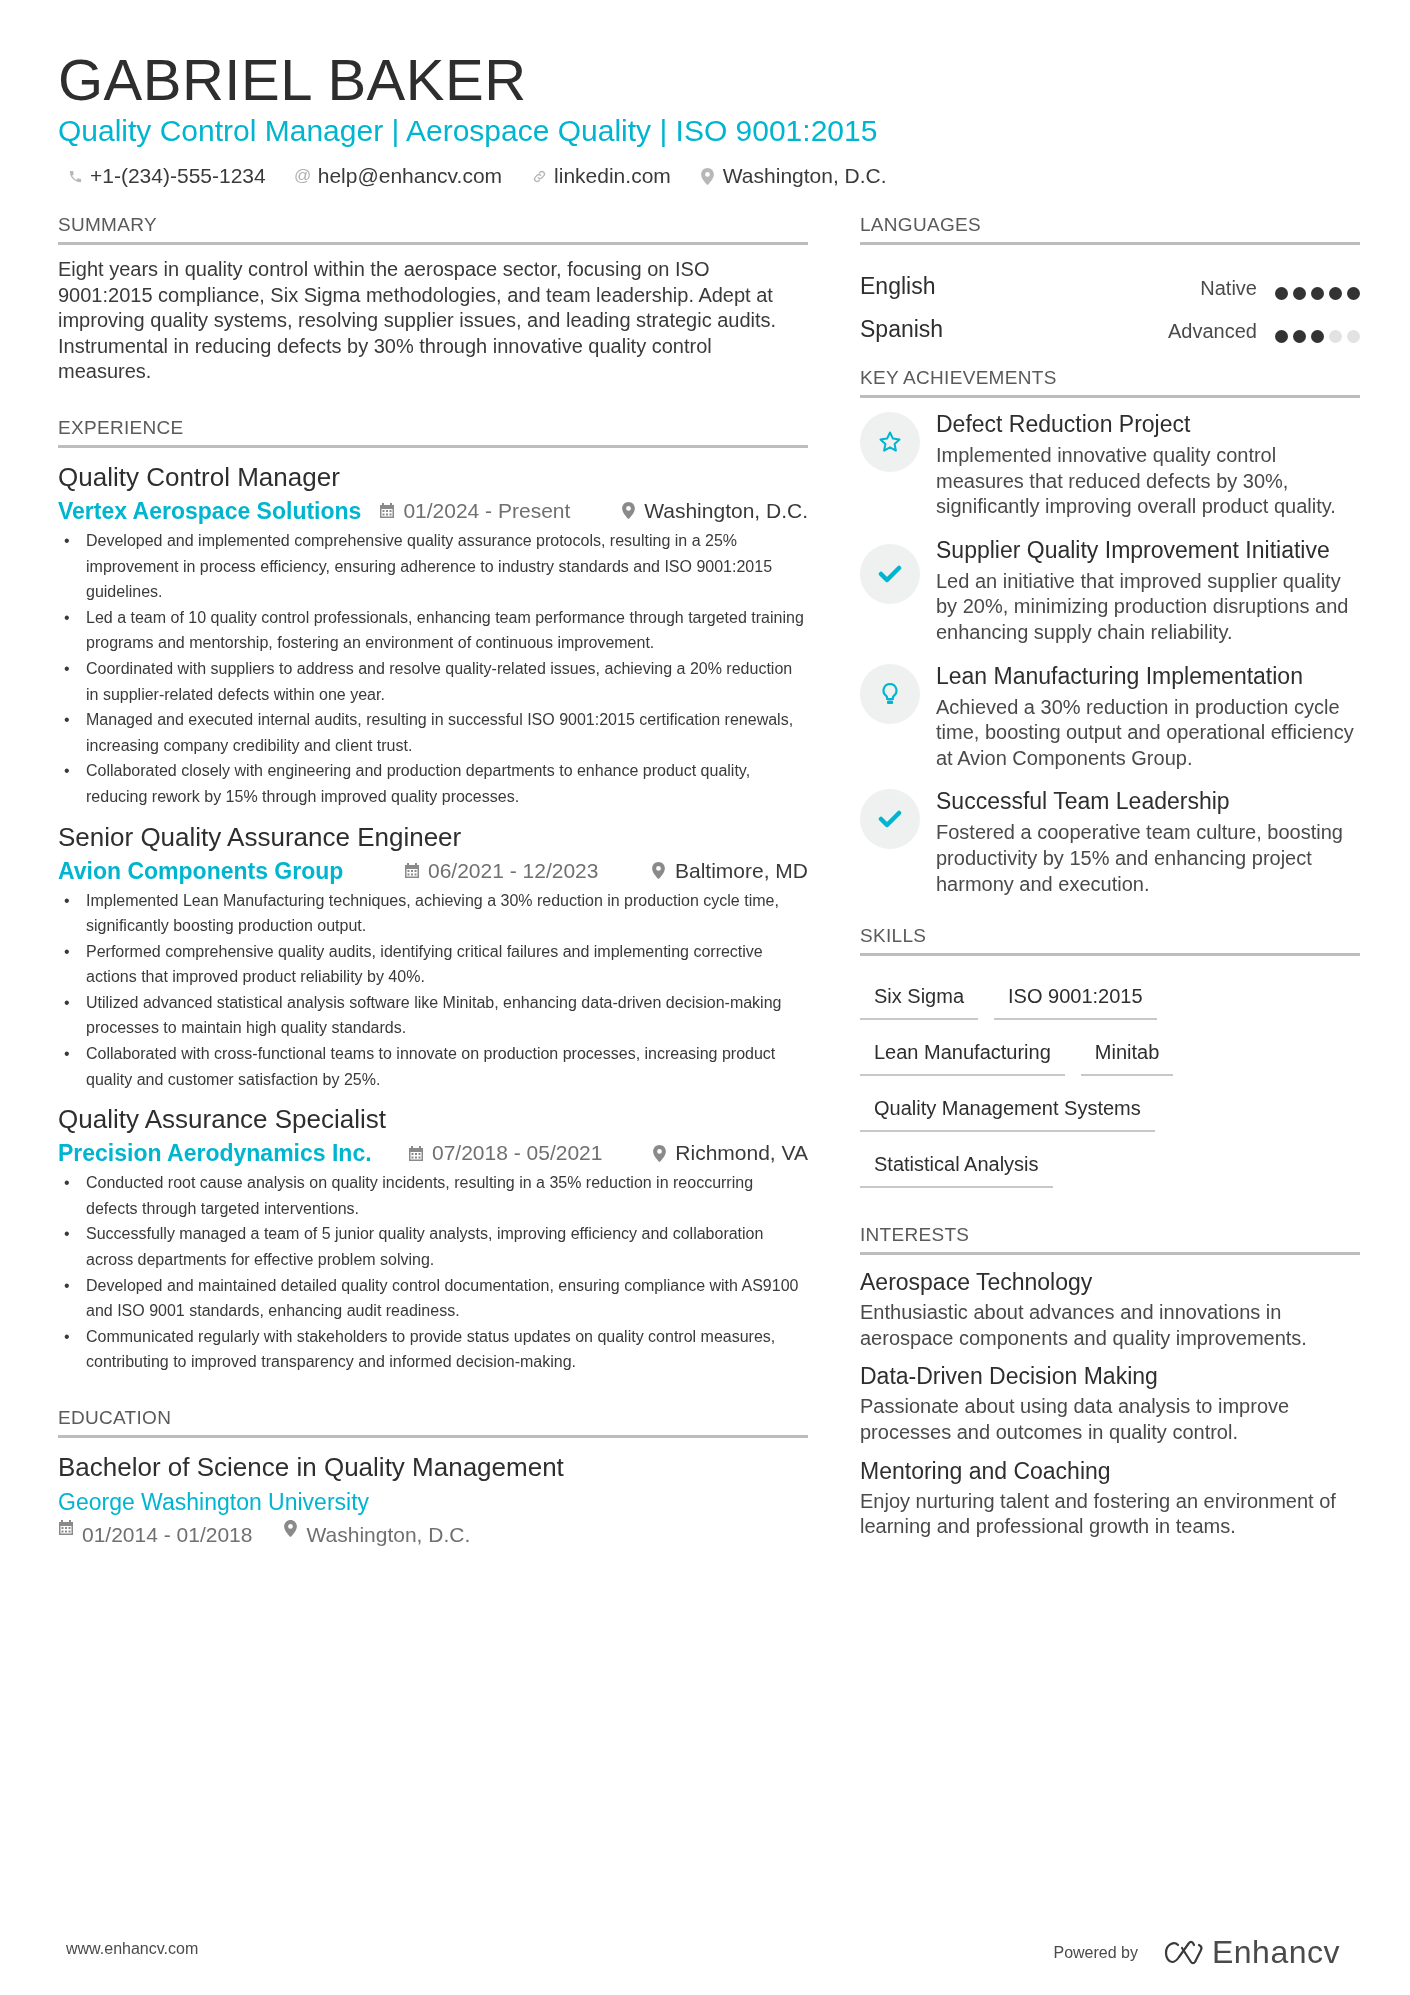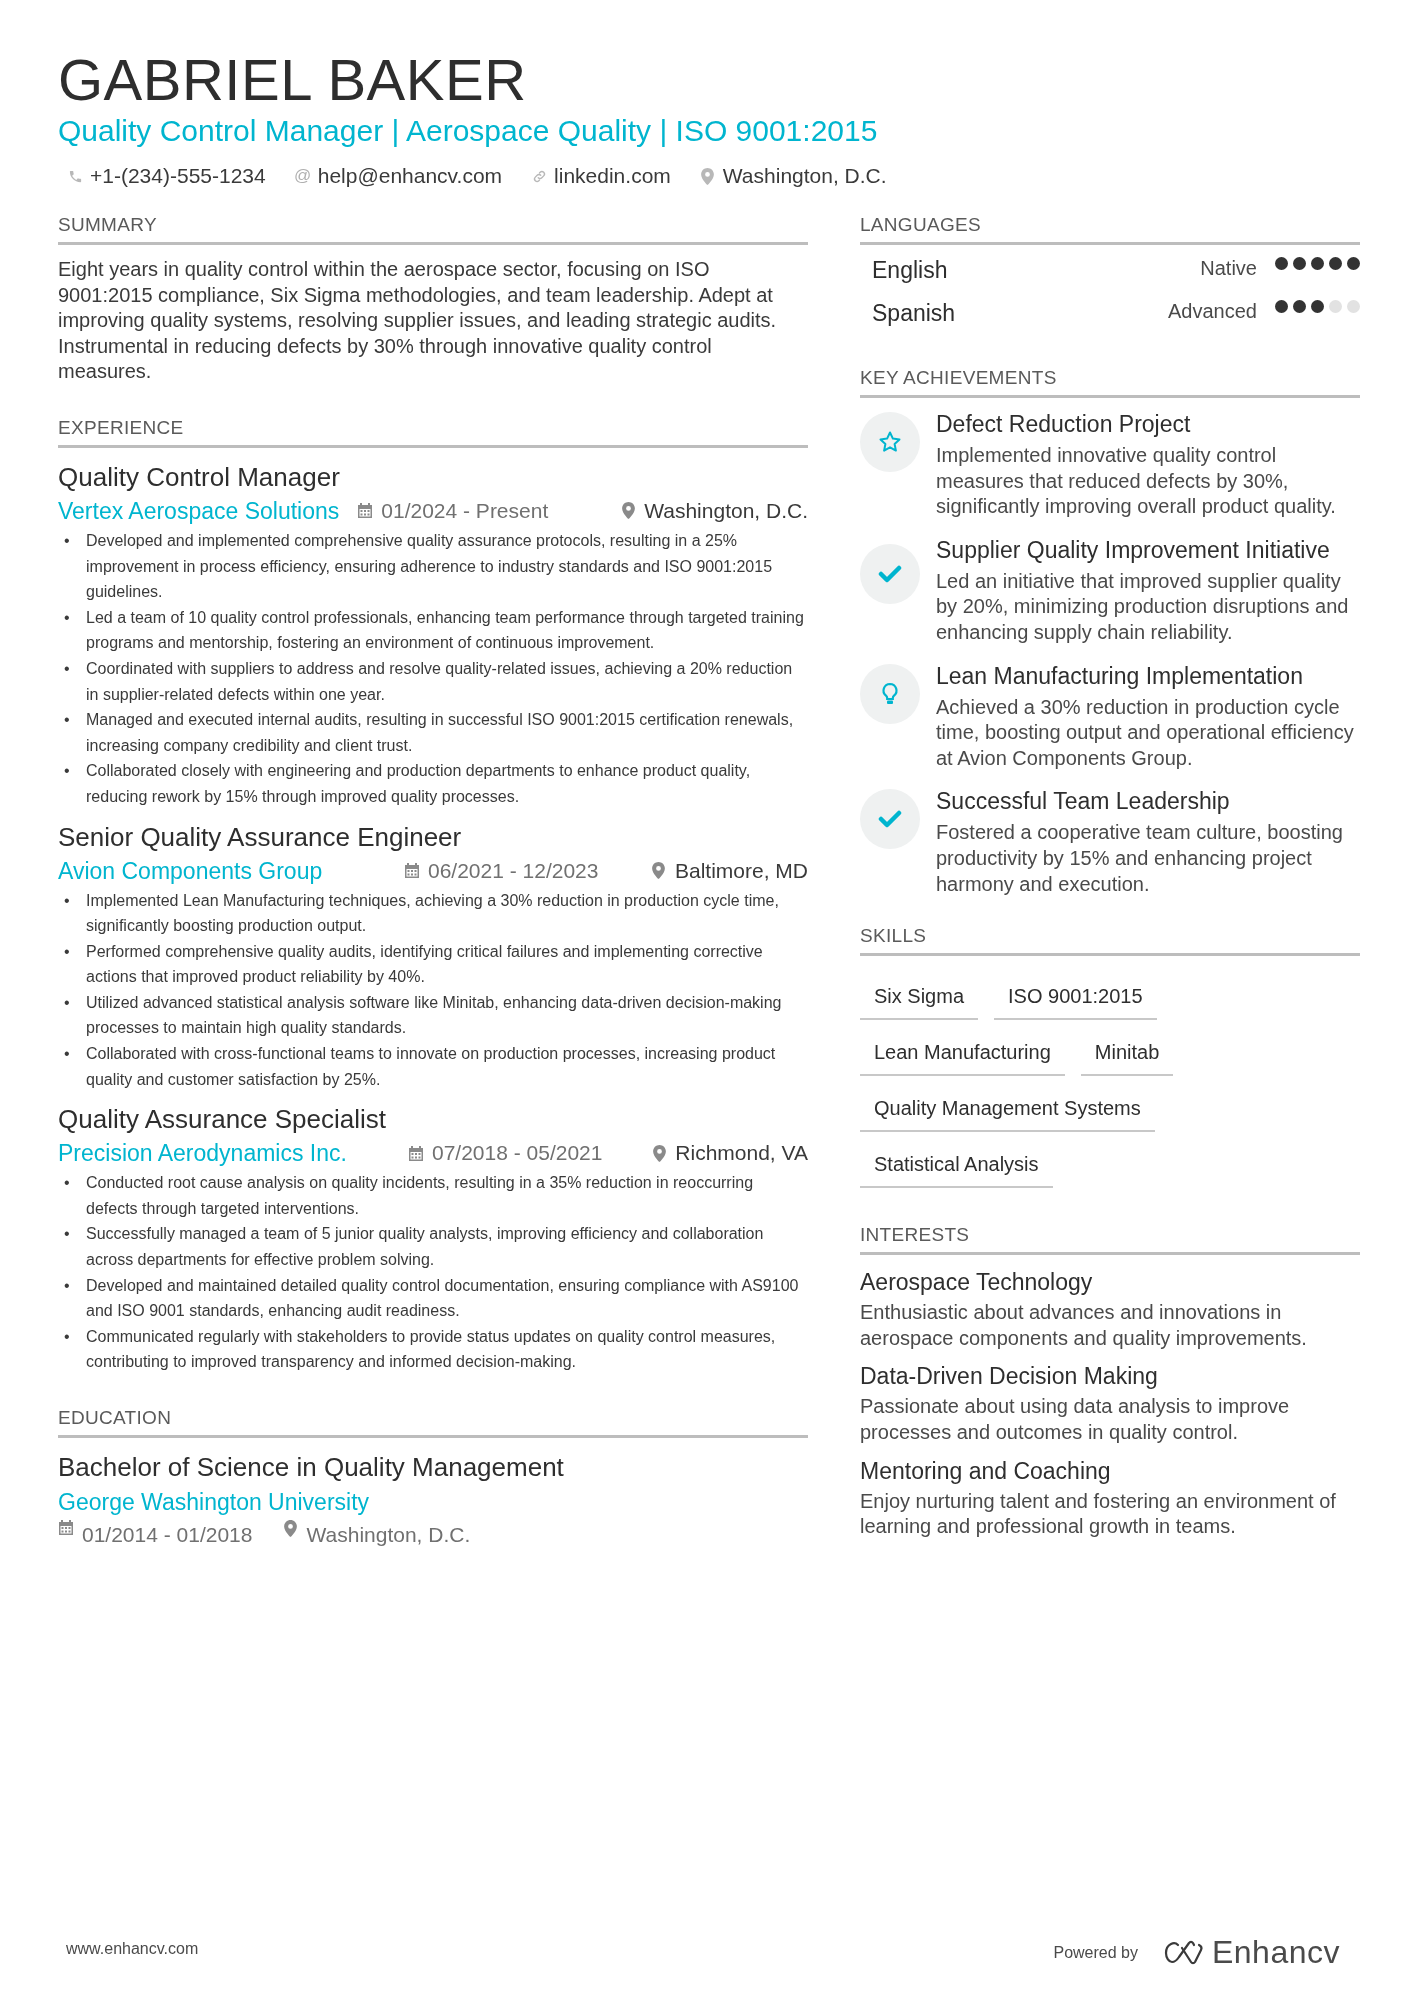"English" .lang-row { align-items: flex-start -> flex-end; margin-left: 12px -> none }
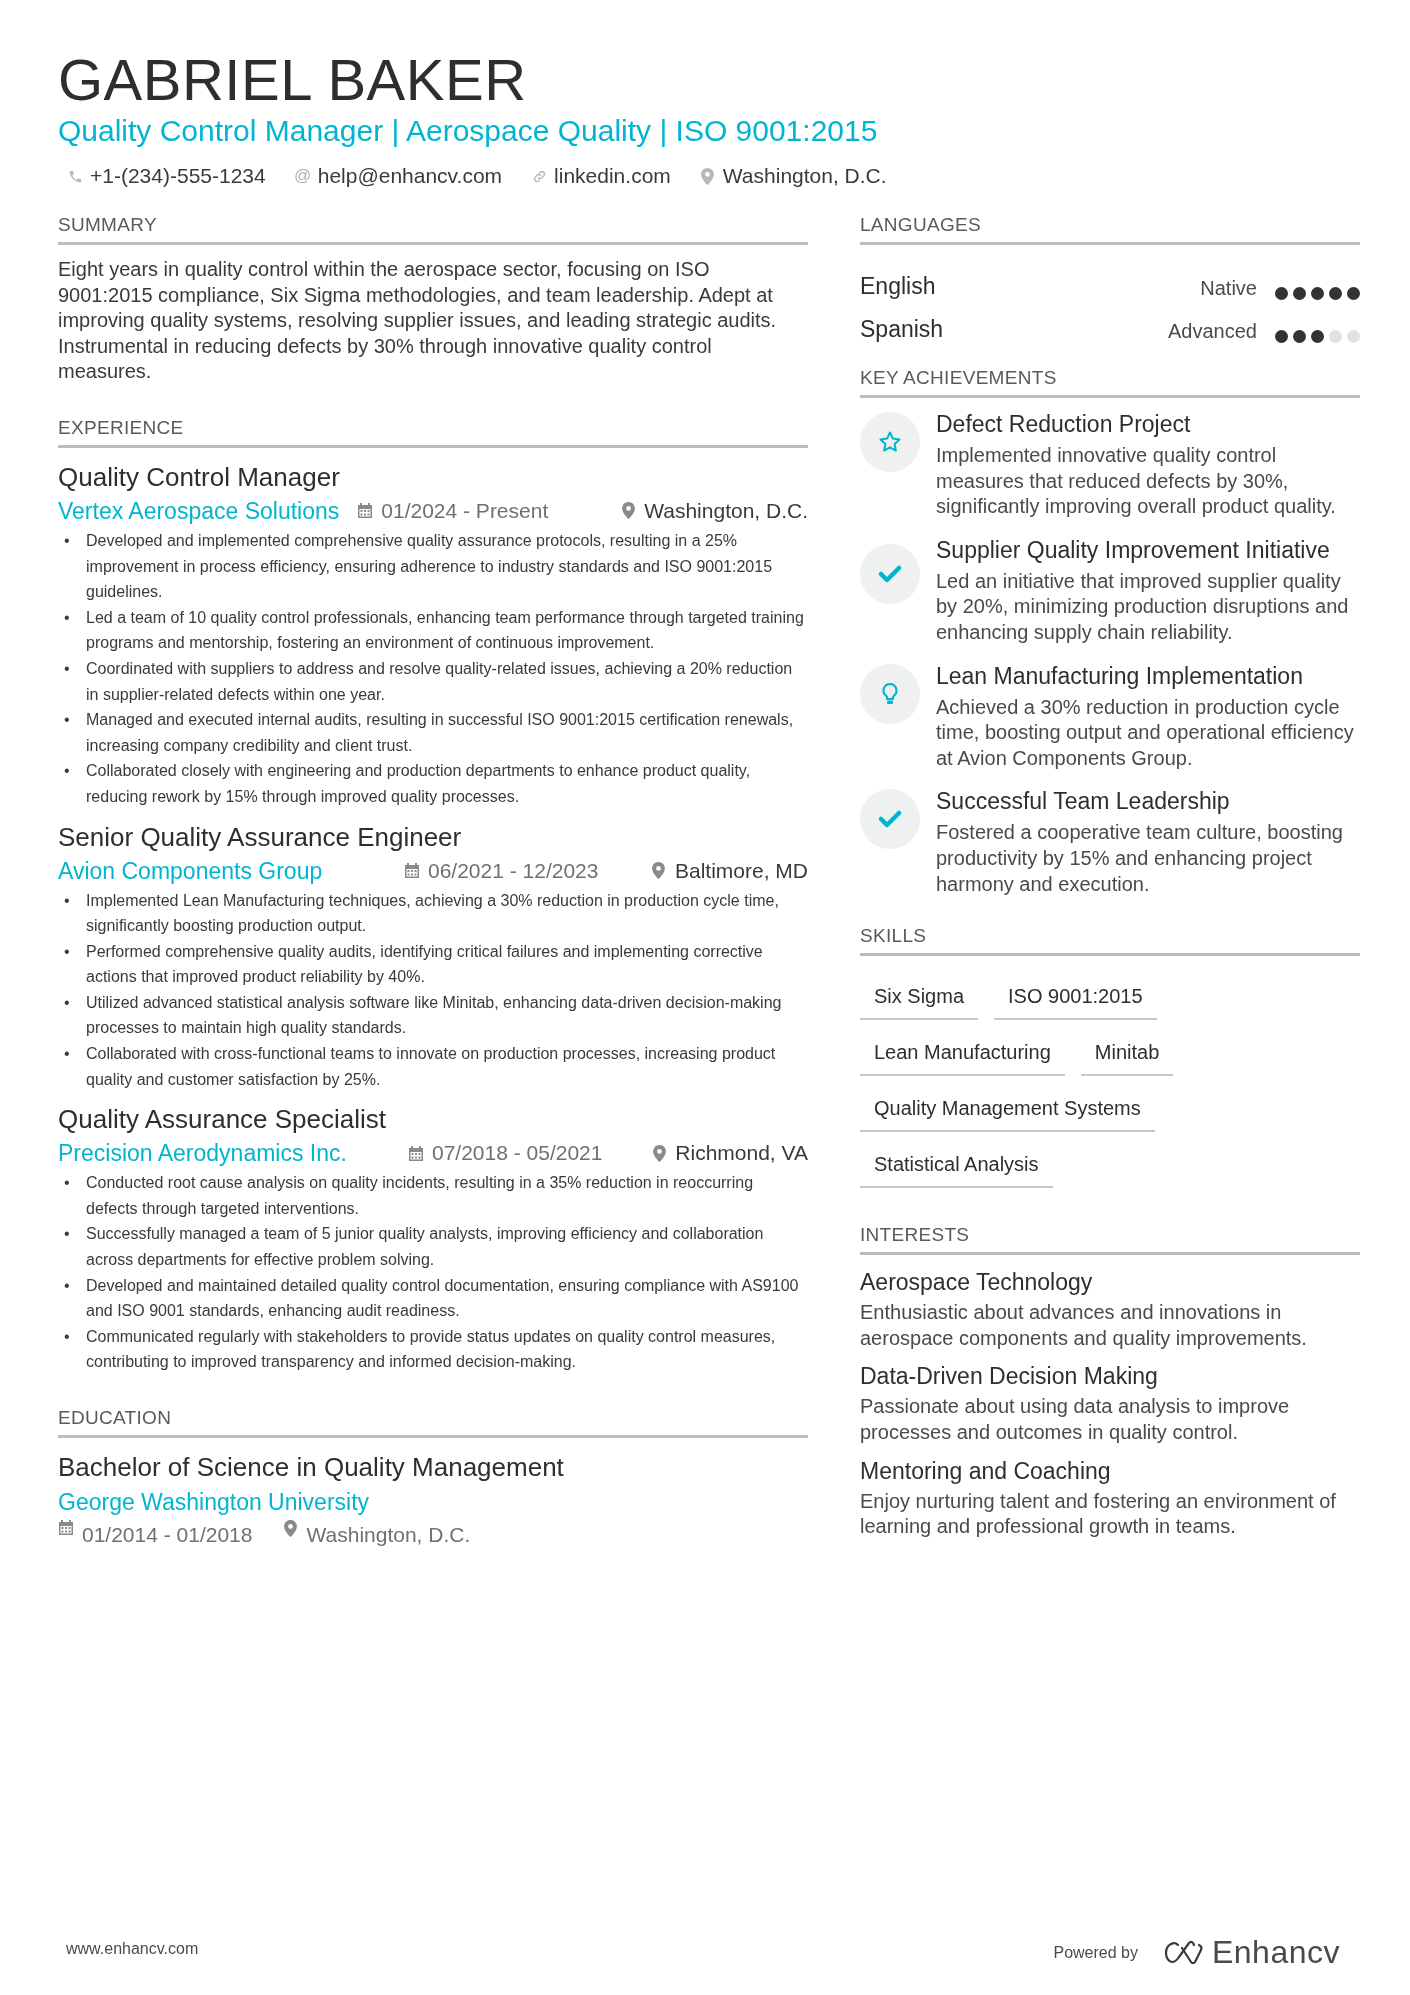"Vertex Aerospace Solutions" .company { font-weight: none -> bold }
